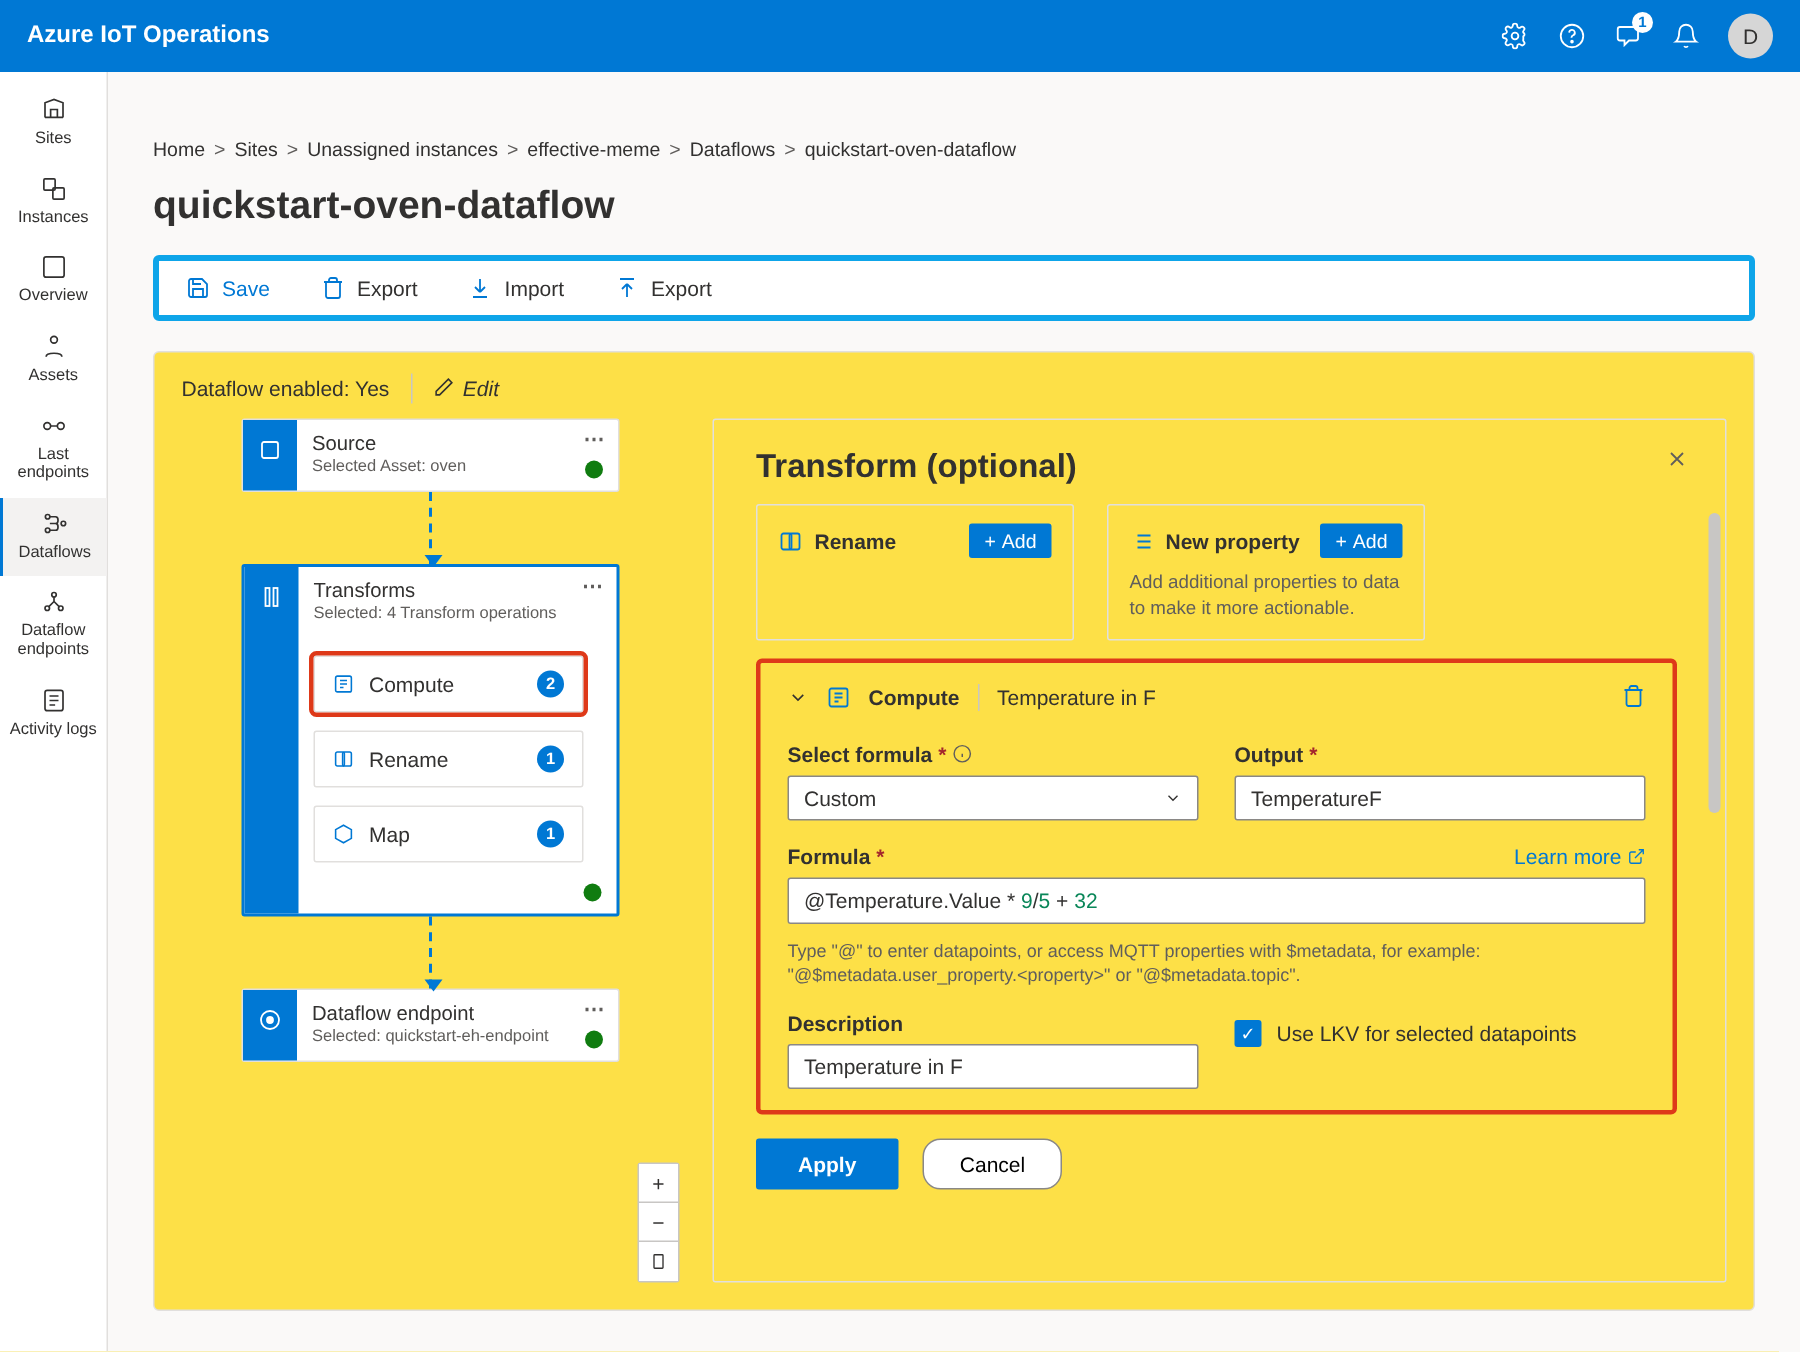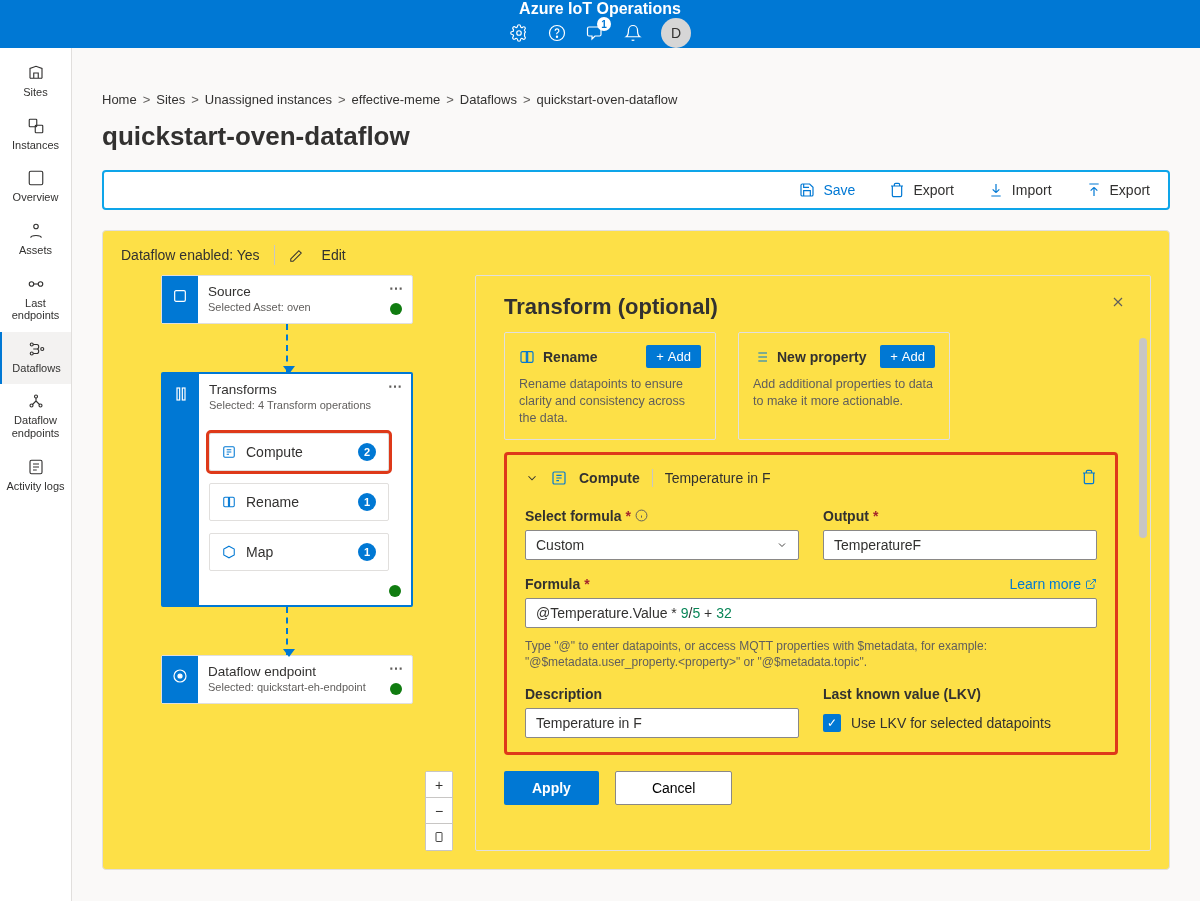"Azure IoT Operations" .topbar { flex-direction: column -> none }
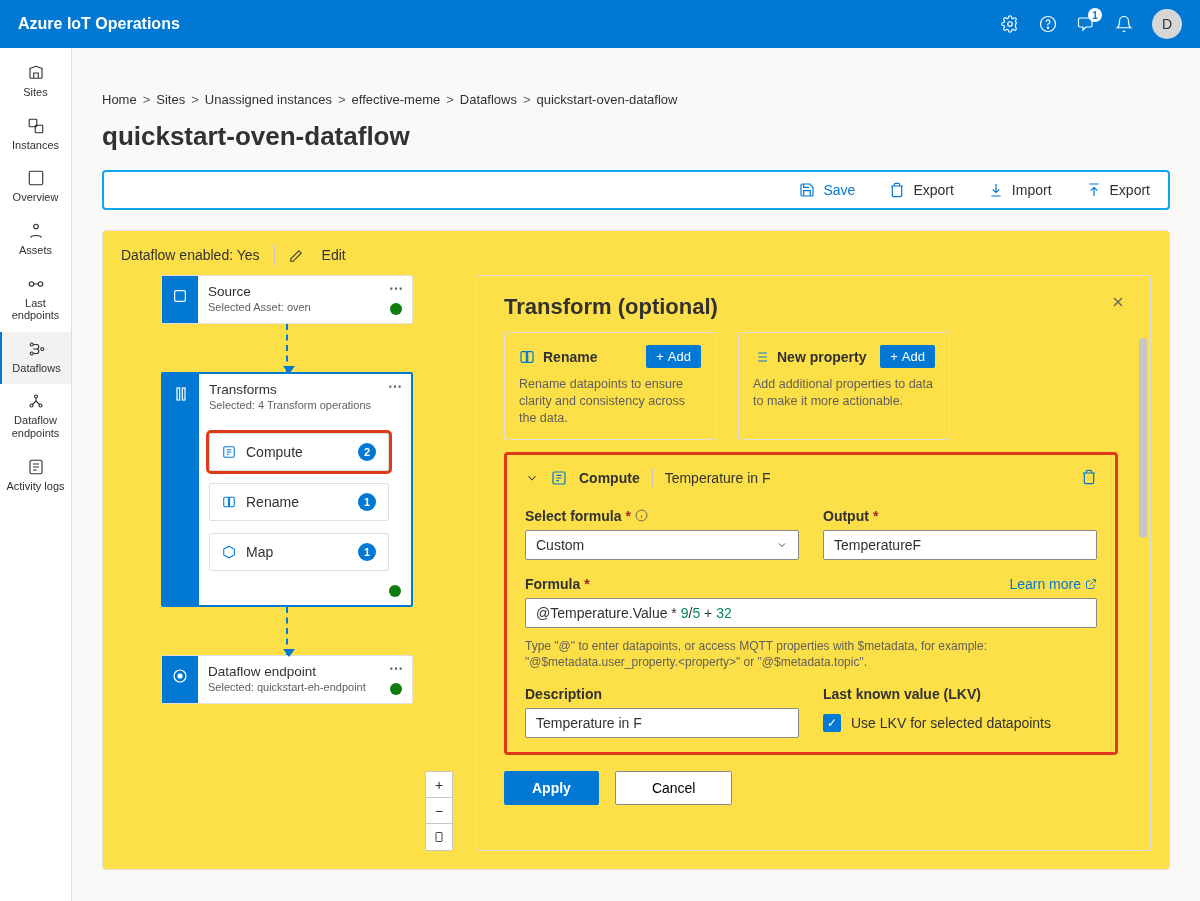"Save" .toolbar { border: 2px solid #0ea5e9 -> 4px solid #0ea5e9; justify-content: flex-end -> none }
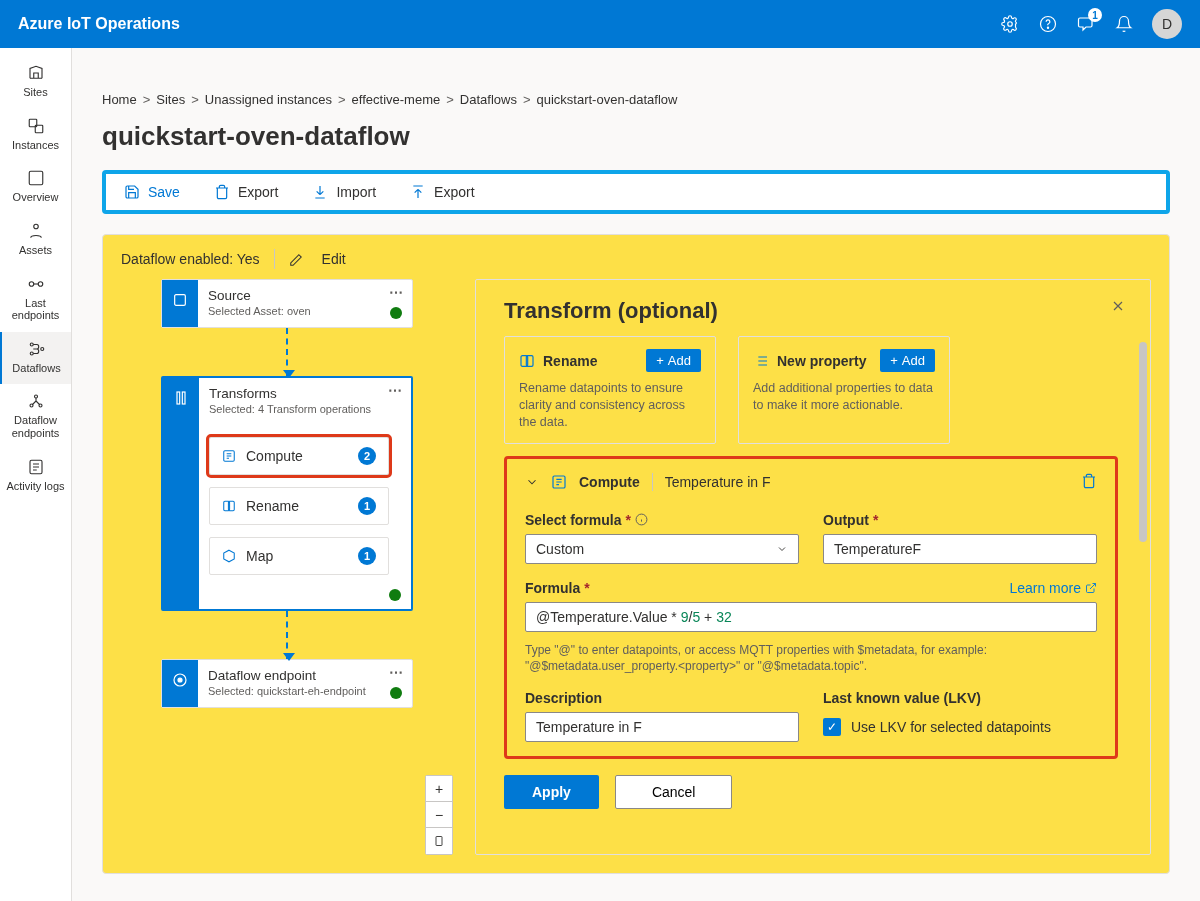"Edit" .df-header .editbtn { align-items: flex-end -> flex-start; font-style: none -> italic; gap: 19px -> 6px }
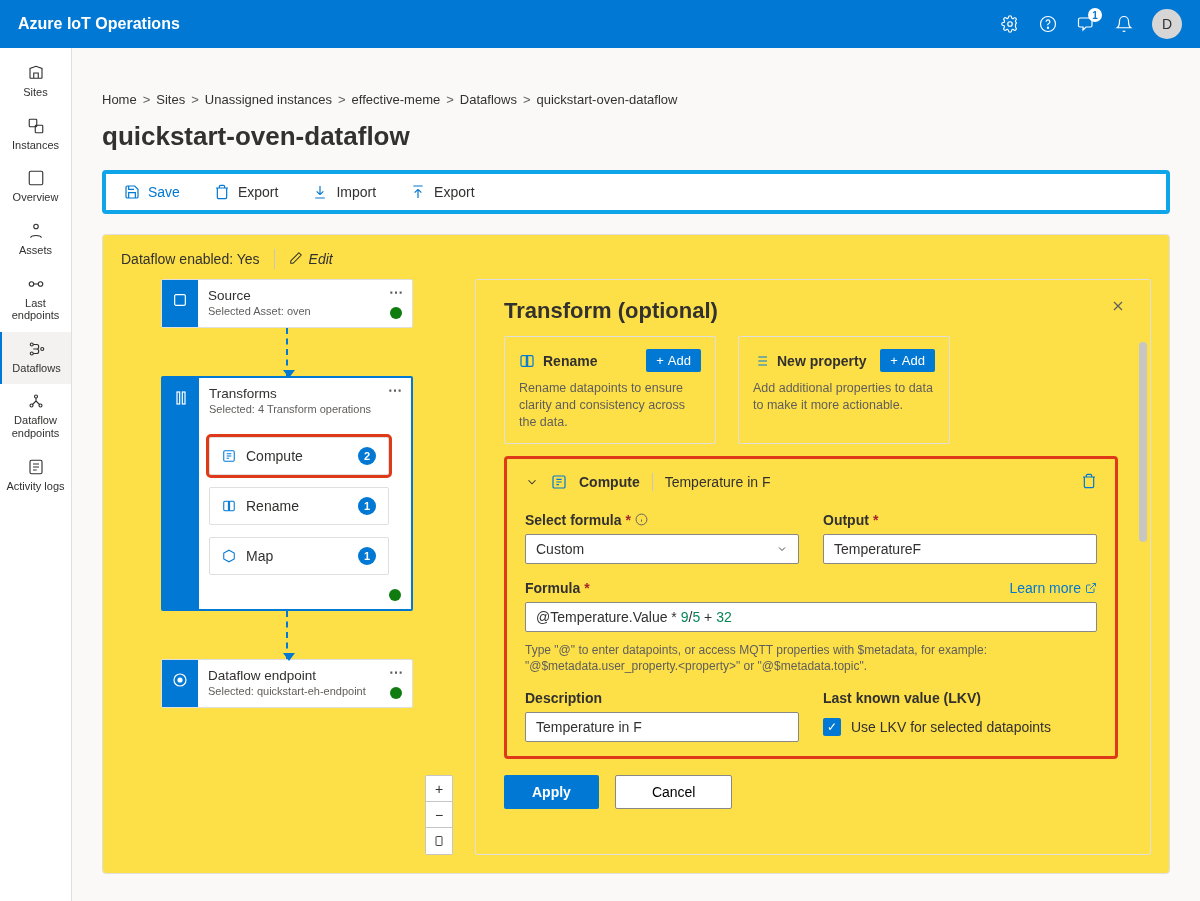"Rename datapoints to ensure clarity" div.ac-desc { html: <div>Rename datapoints to ensure clarity and consistency across the data.</div> -> none }
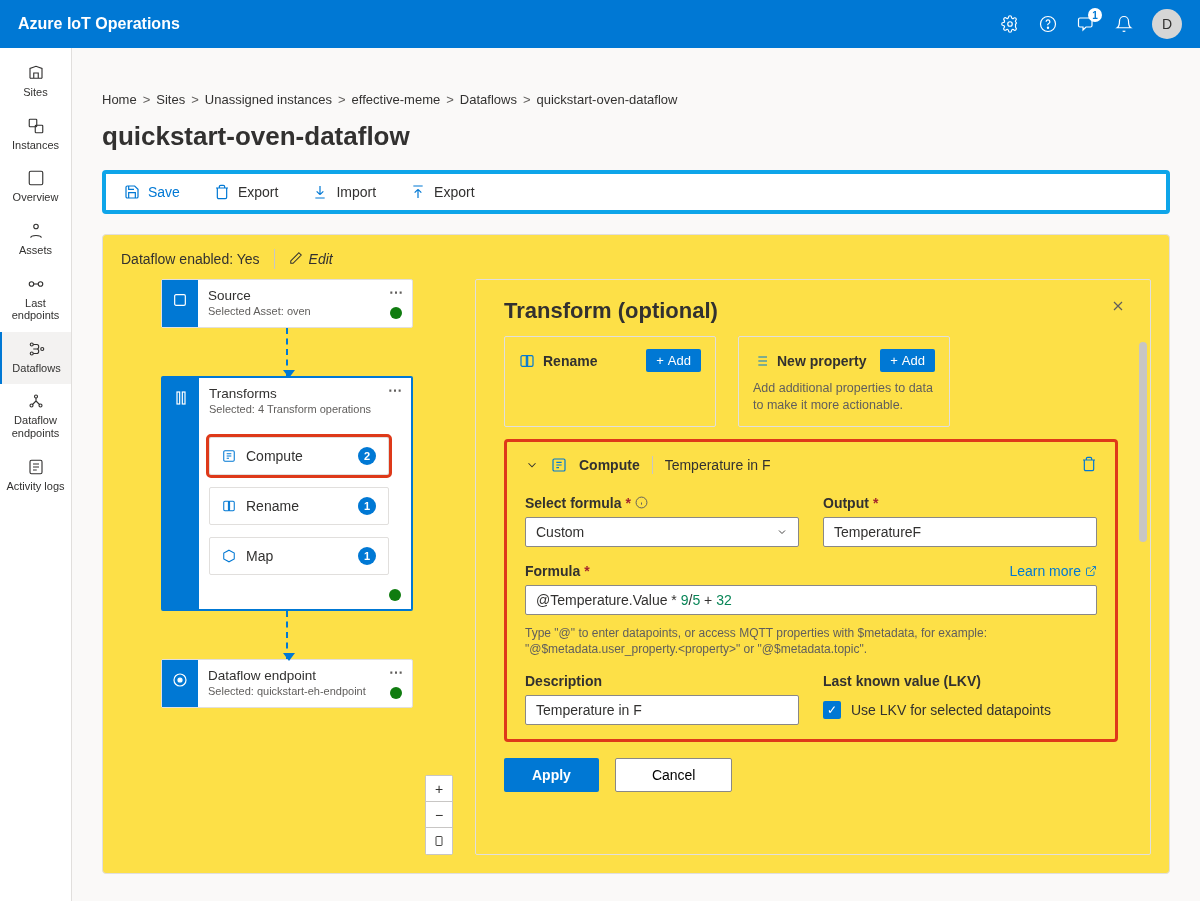"Last known value (LKV)" div.label { html: <div>Last known value (LKV)</div> -> none }
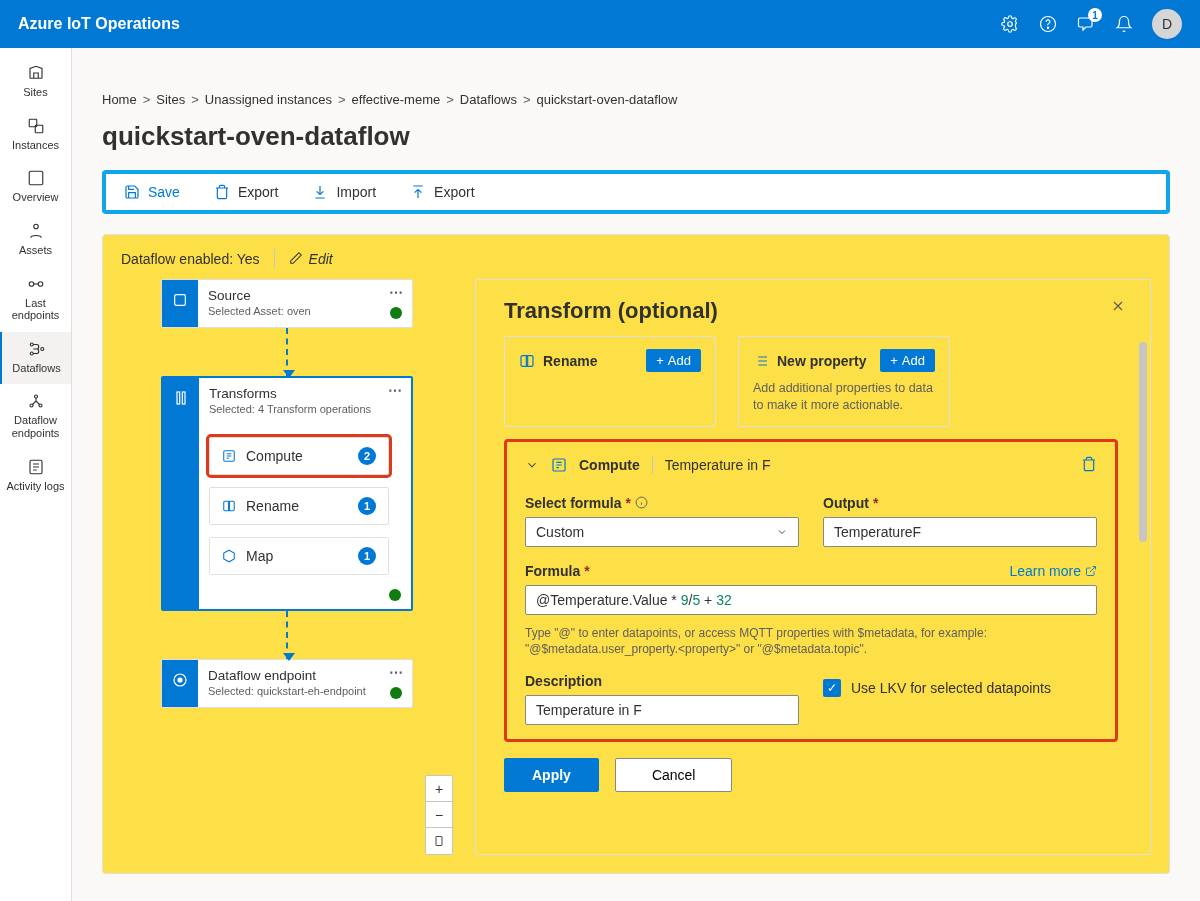"Cancel" .btn-secondary { border-radius: 2px -> 12px; padding: 8px 36px -> 8px 24px }
